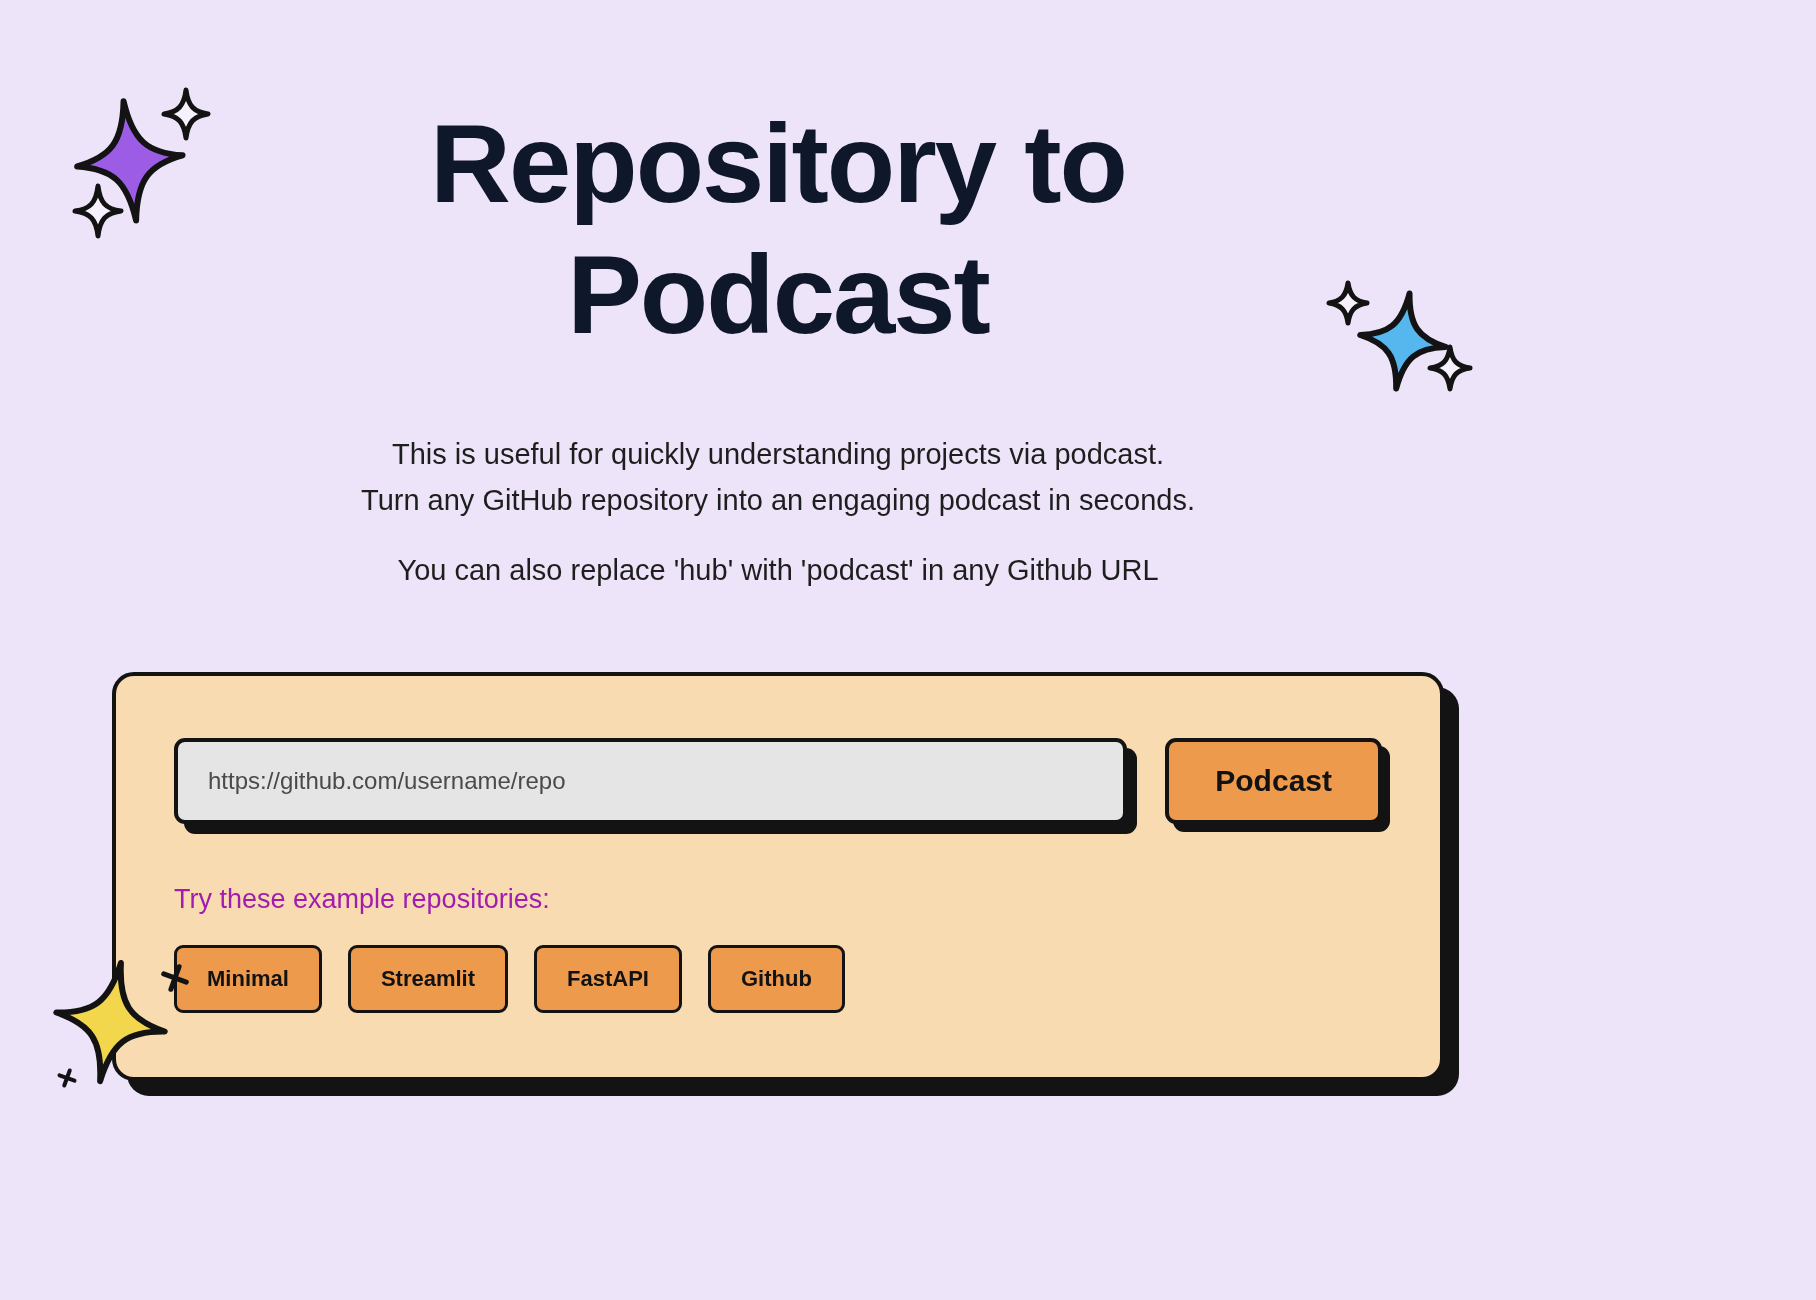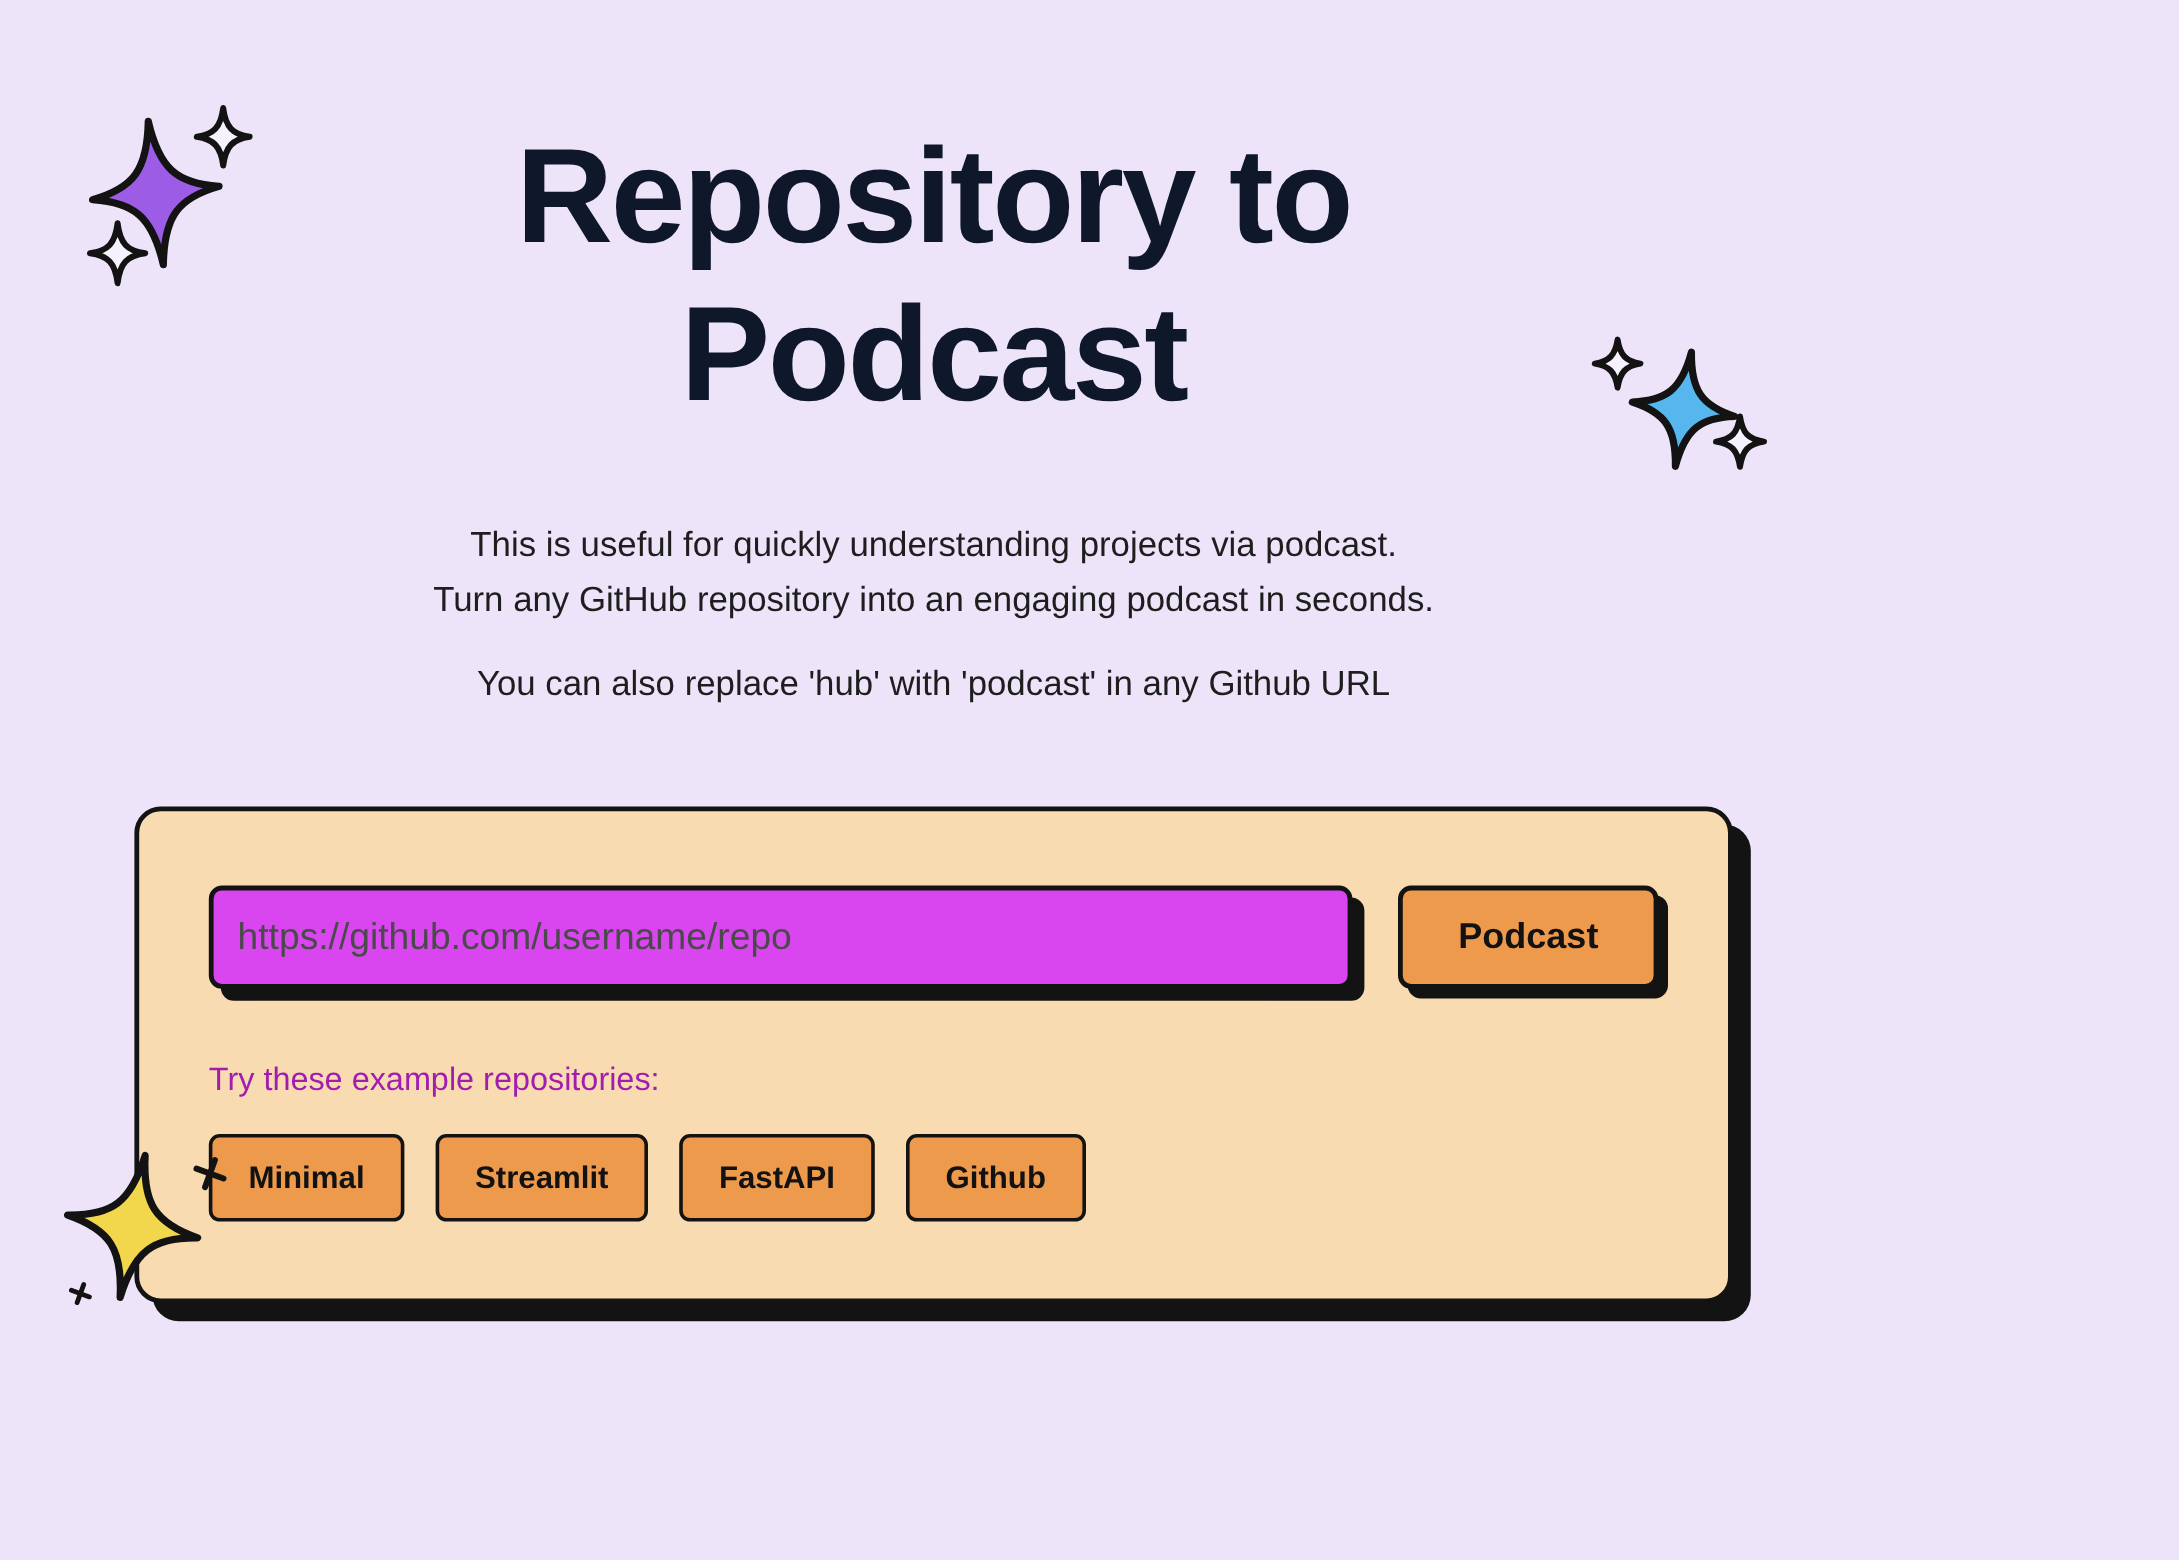"https://github.com/username/repo" .url-input { background: #d946ef -> #e5e5e5; font-size: 31px -> 24px; padding: 0 20px -> 0 30px }
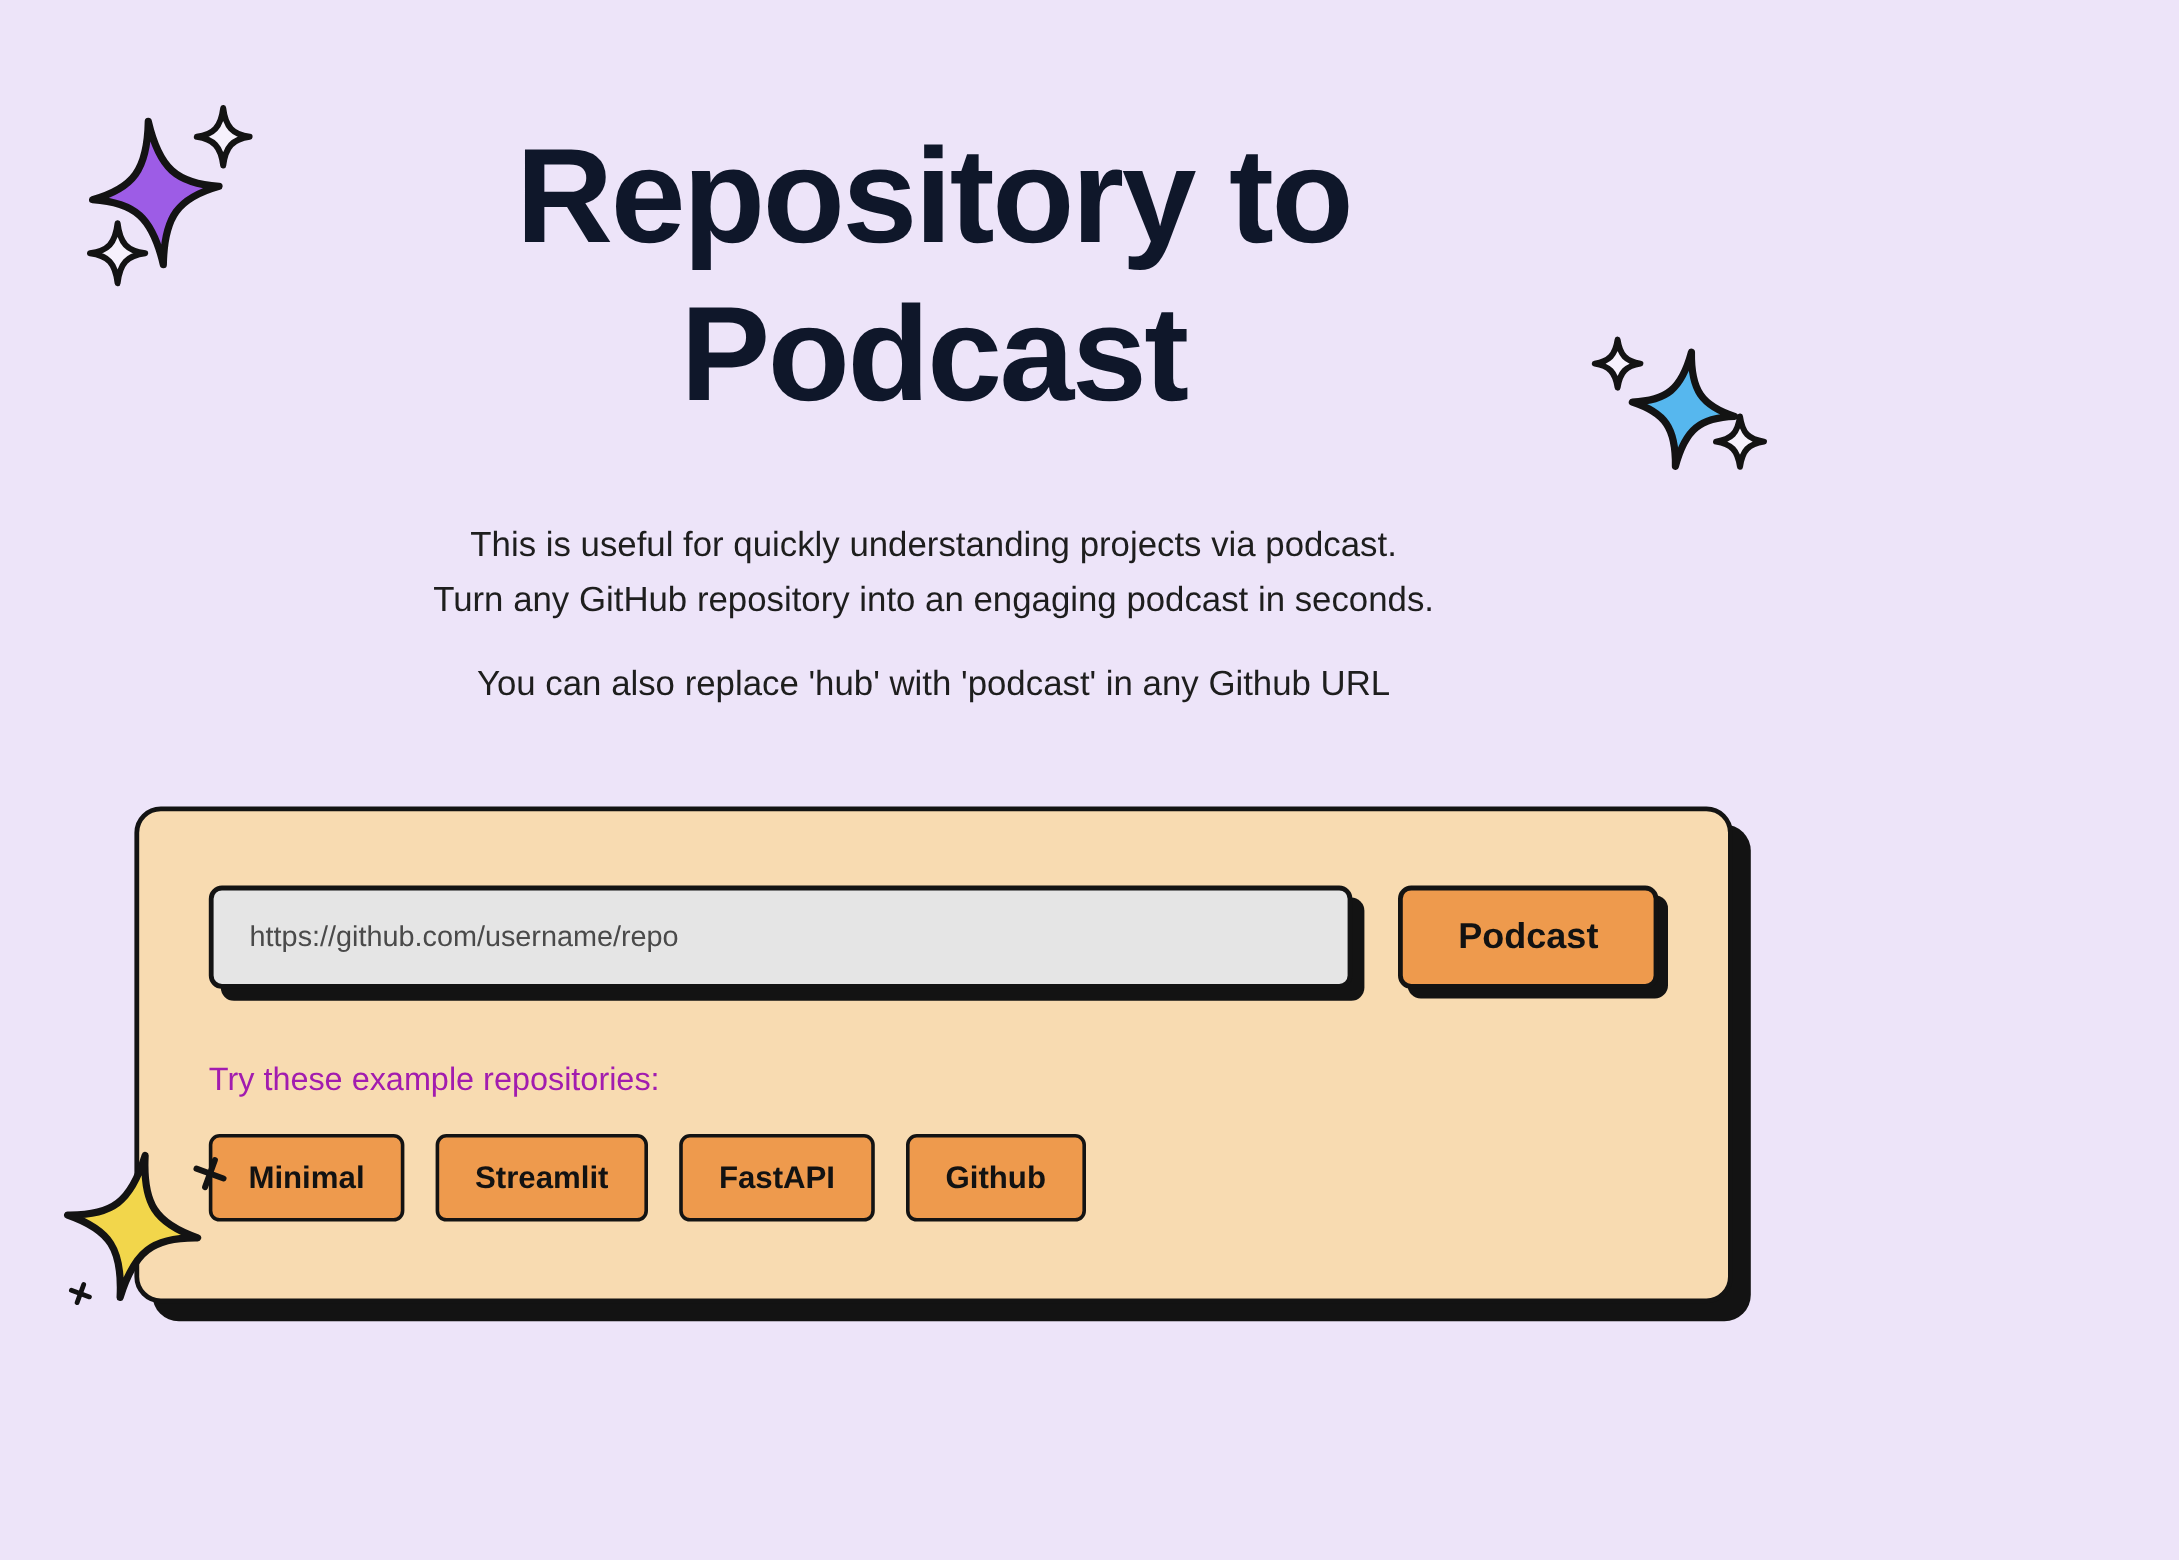"Minimal" .example-button { font-size: 26px -> 22px }
